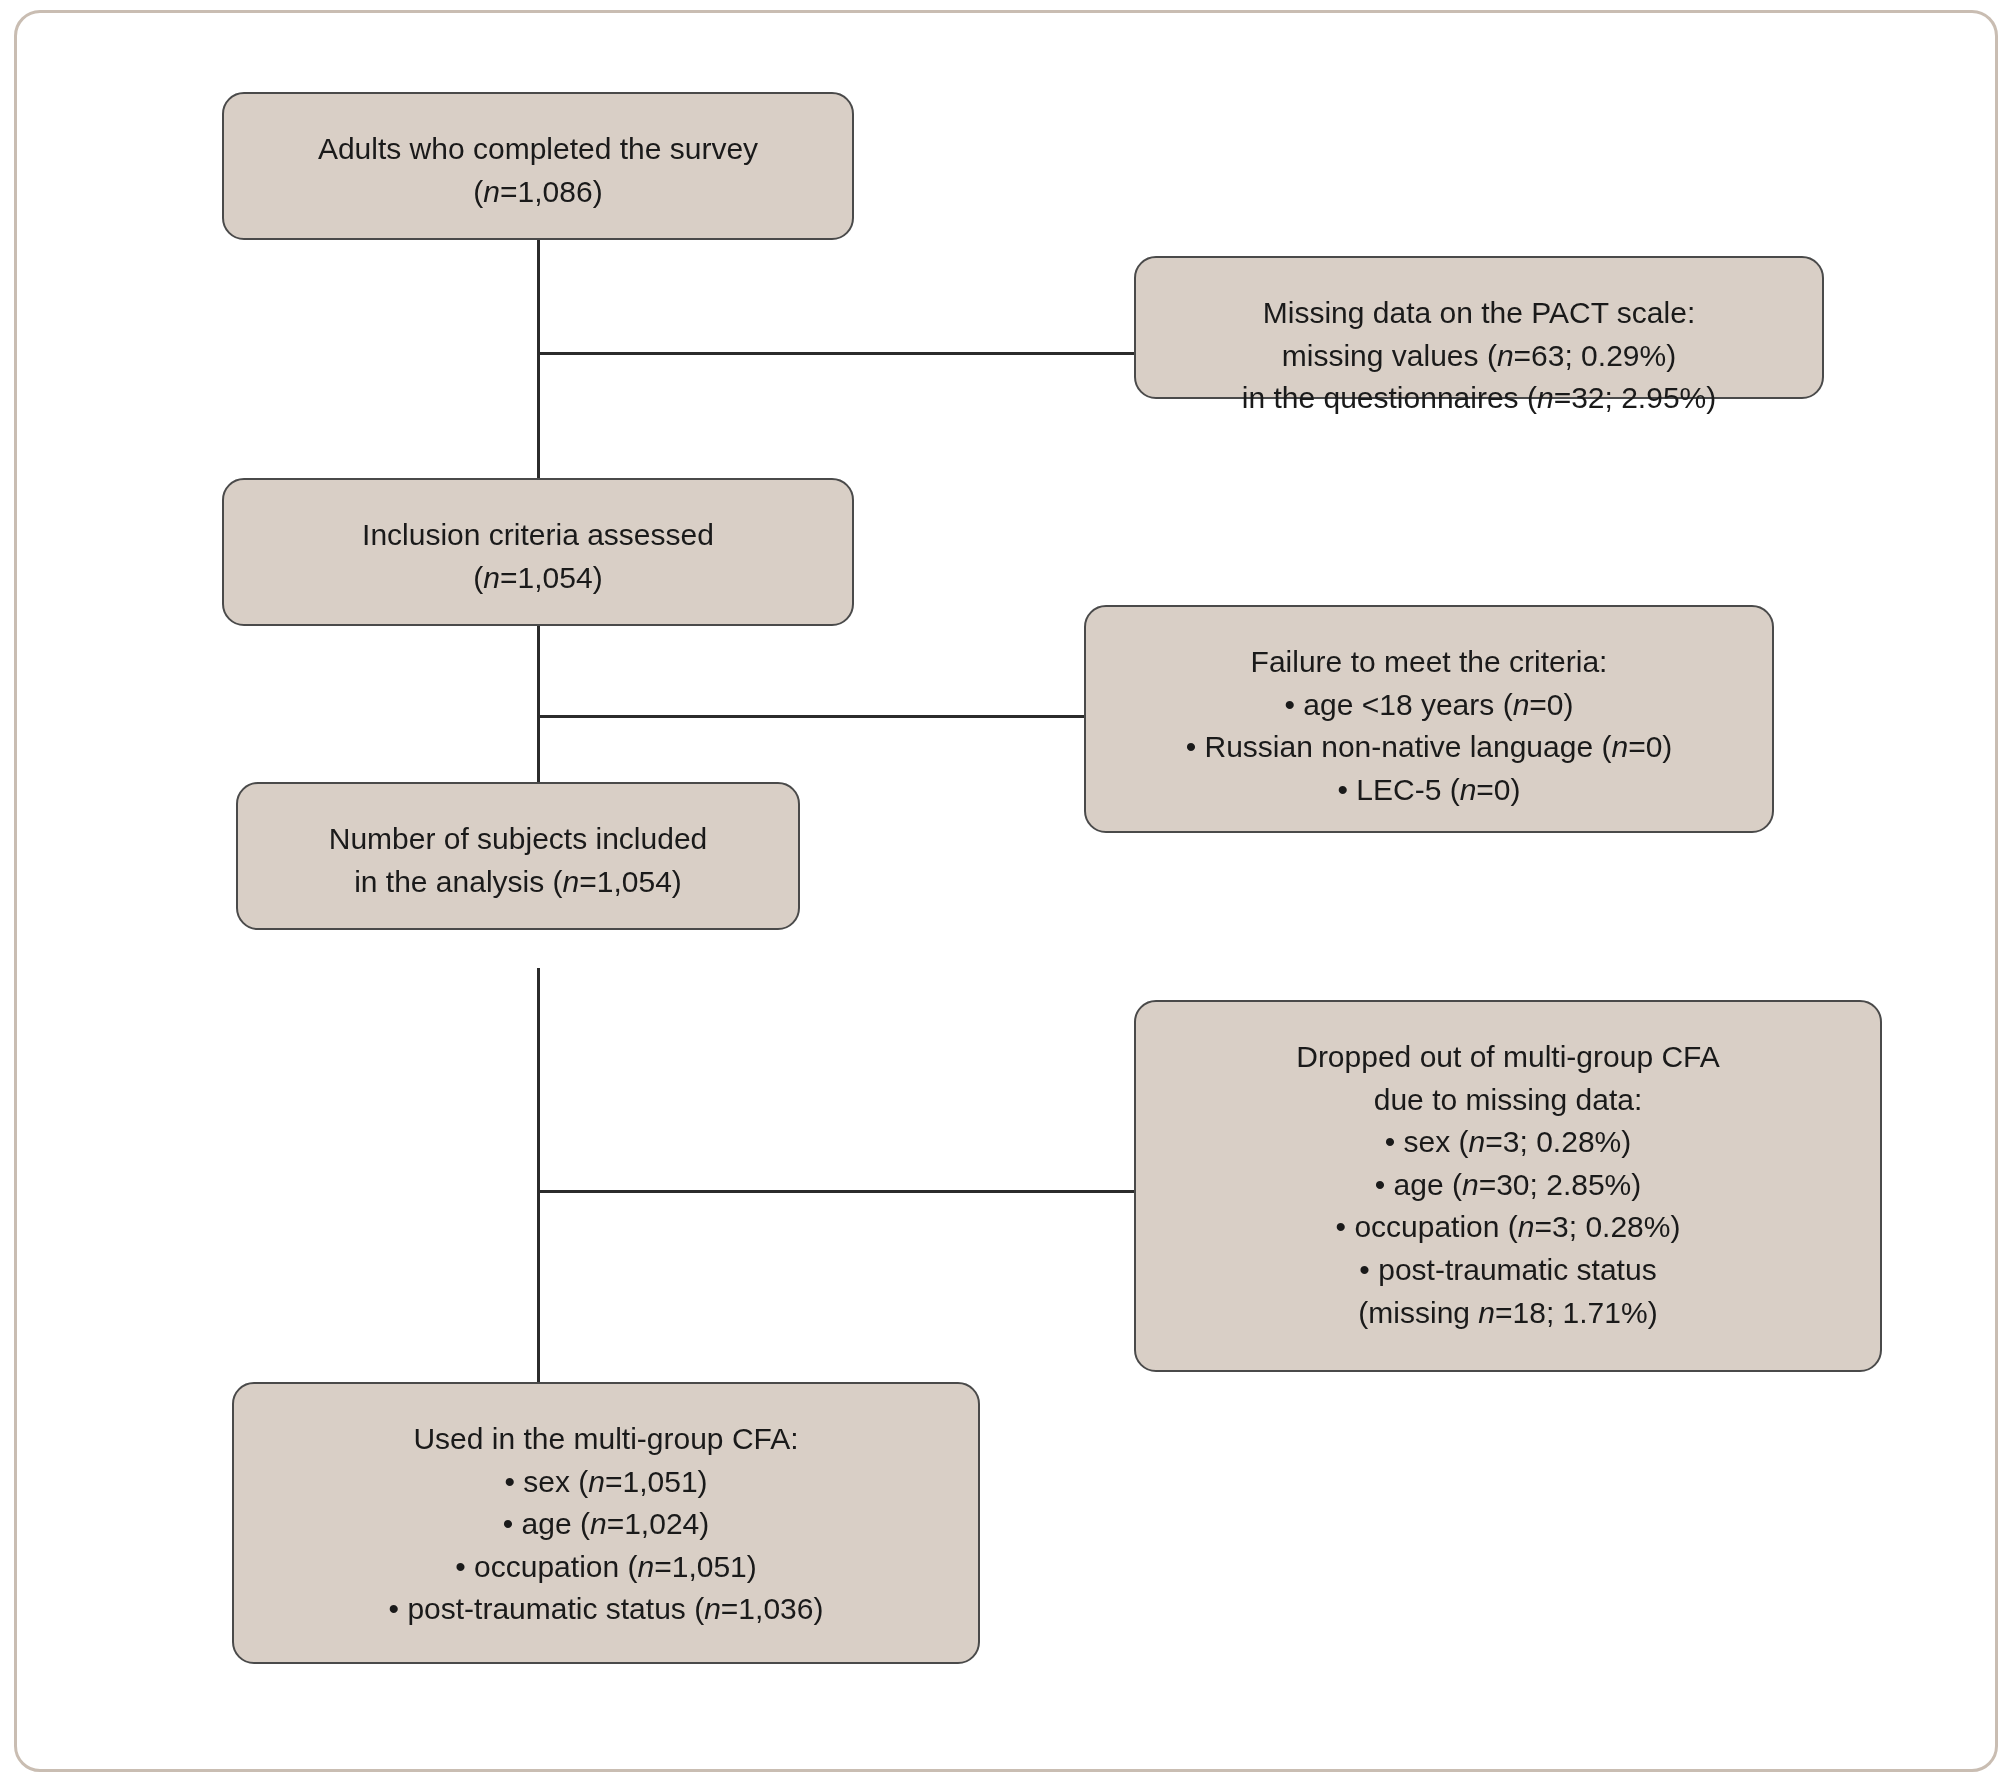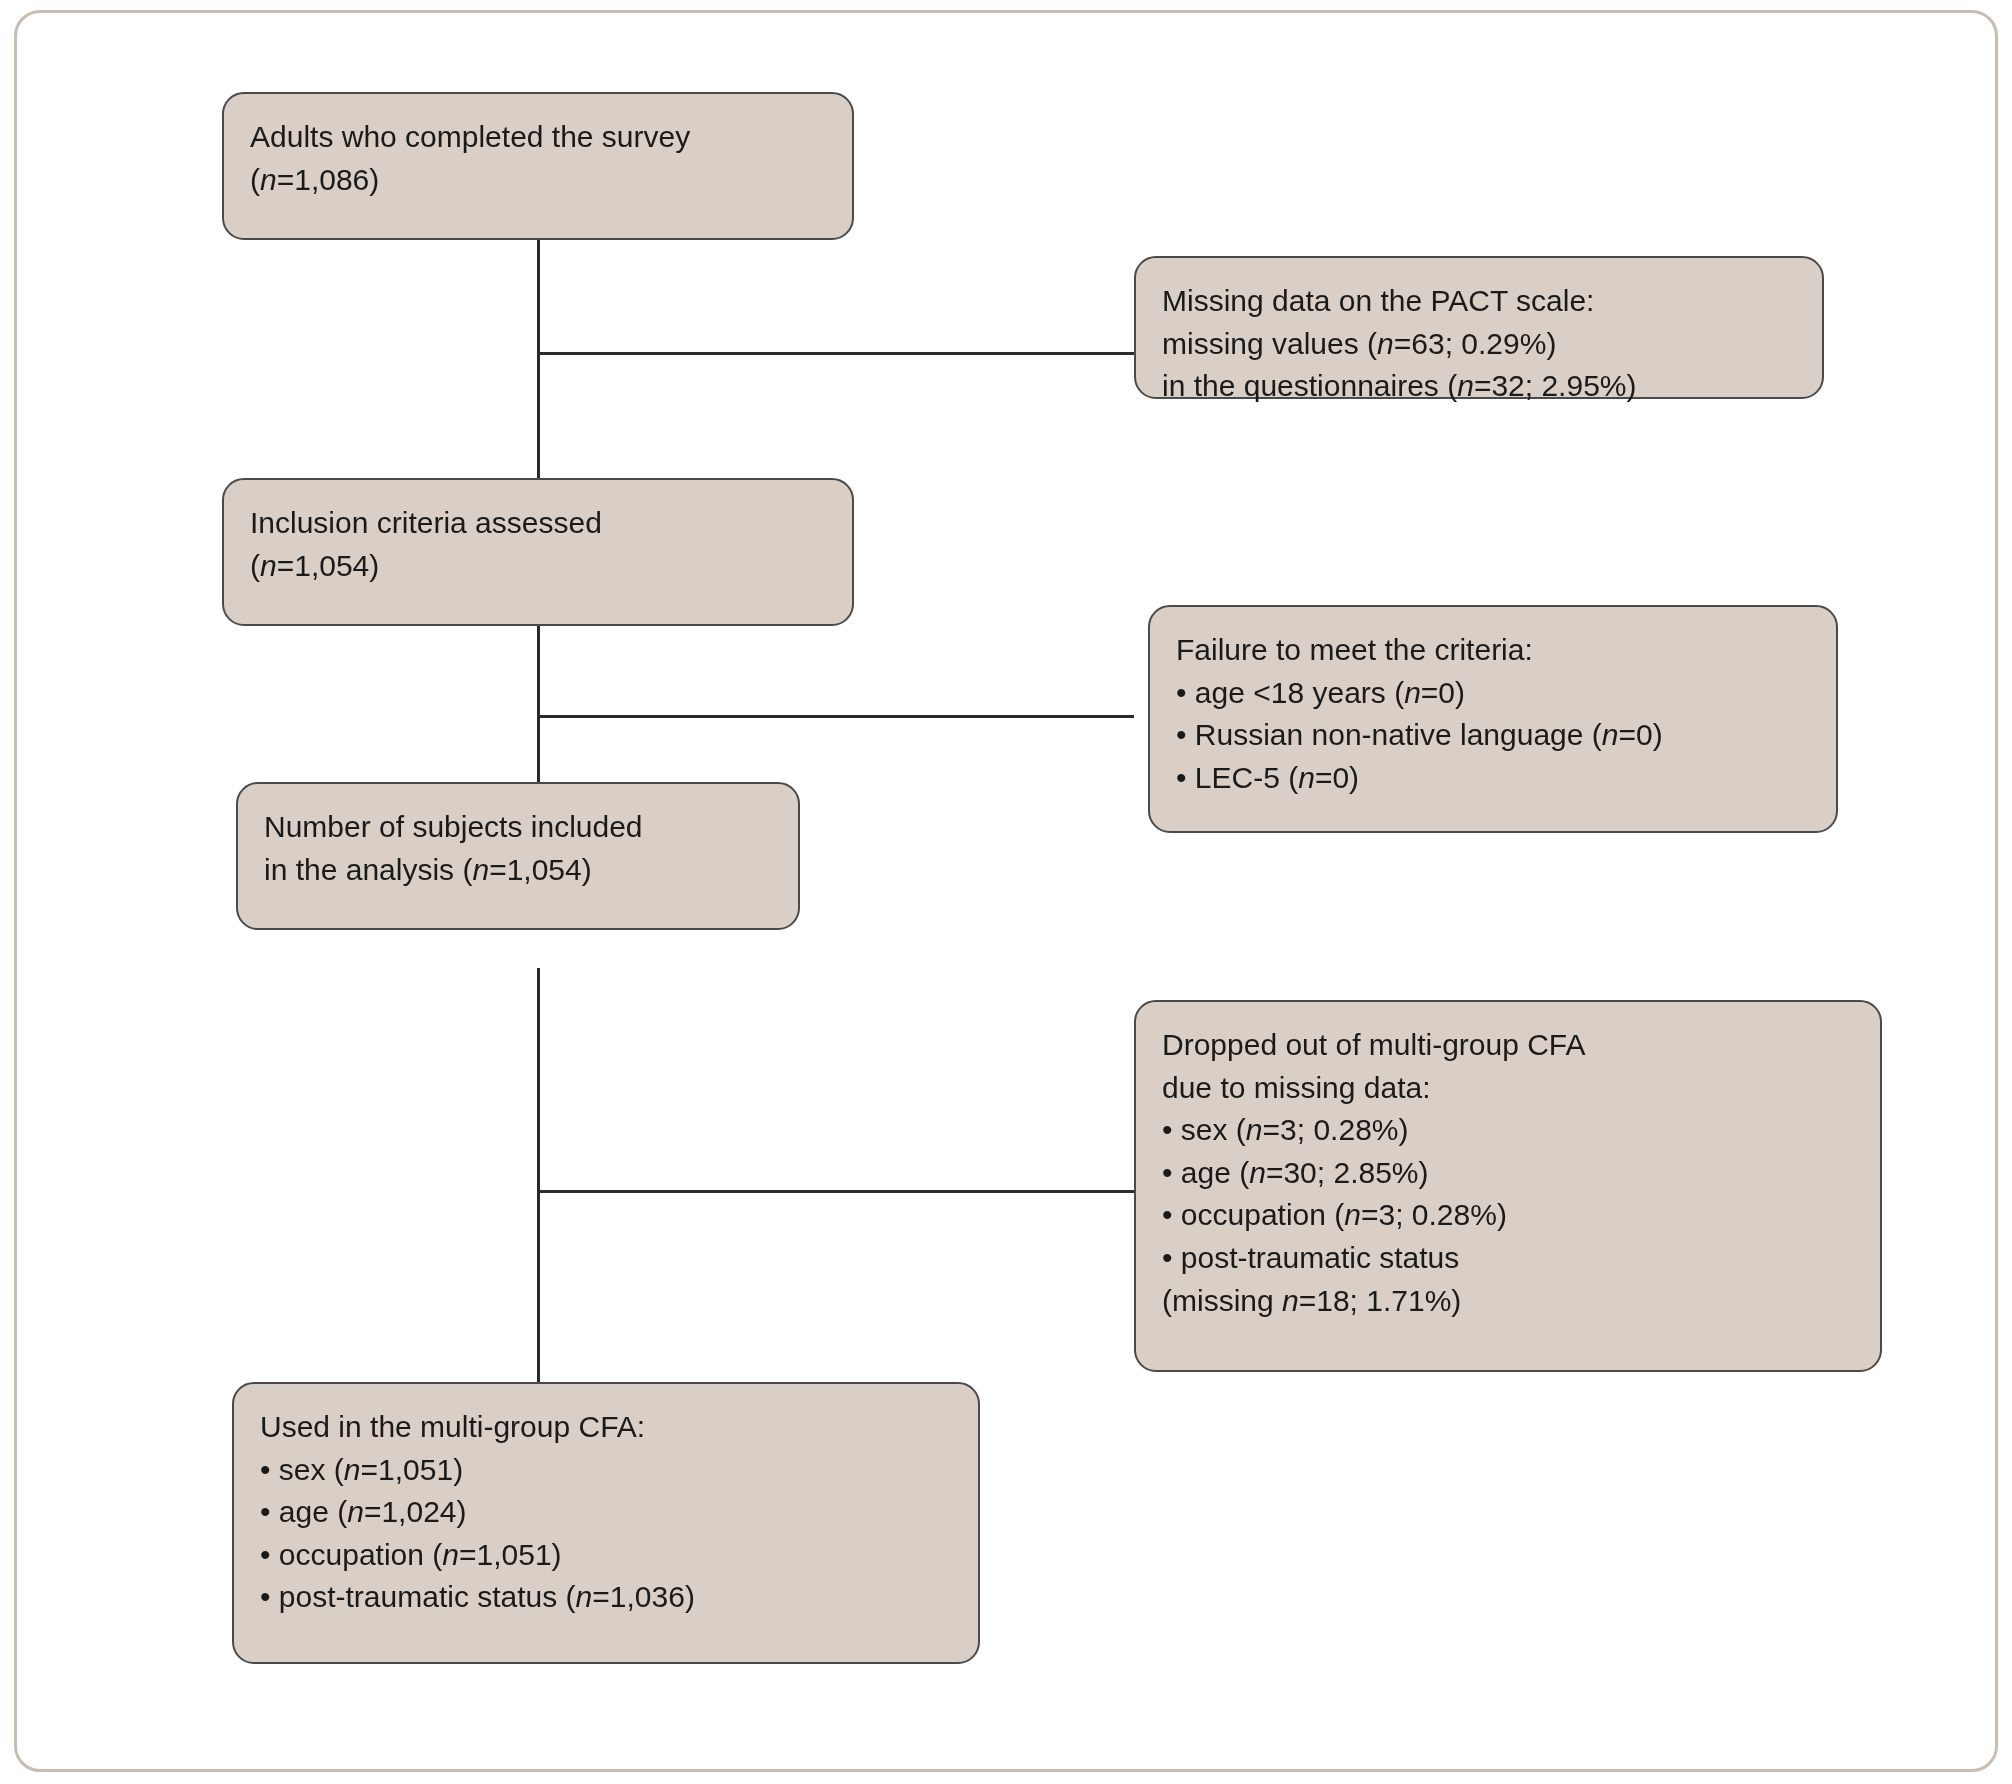"Adults who completed the survey" .node { padding: 22px 26px -> 34px 26px; text-align: none -> center }
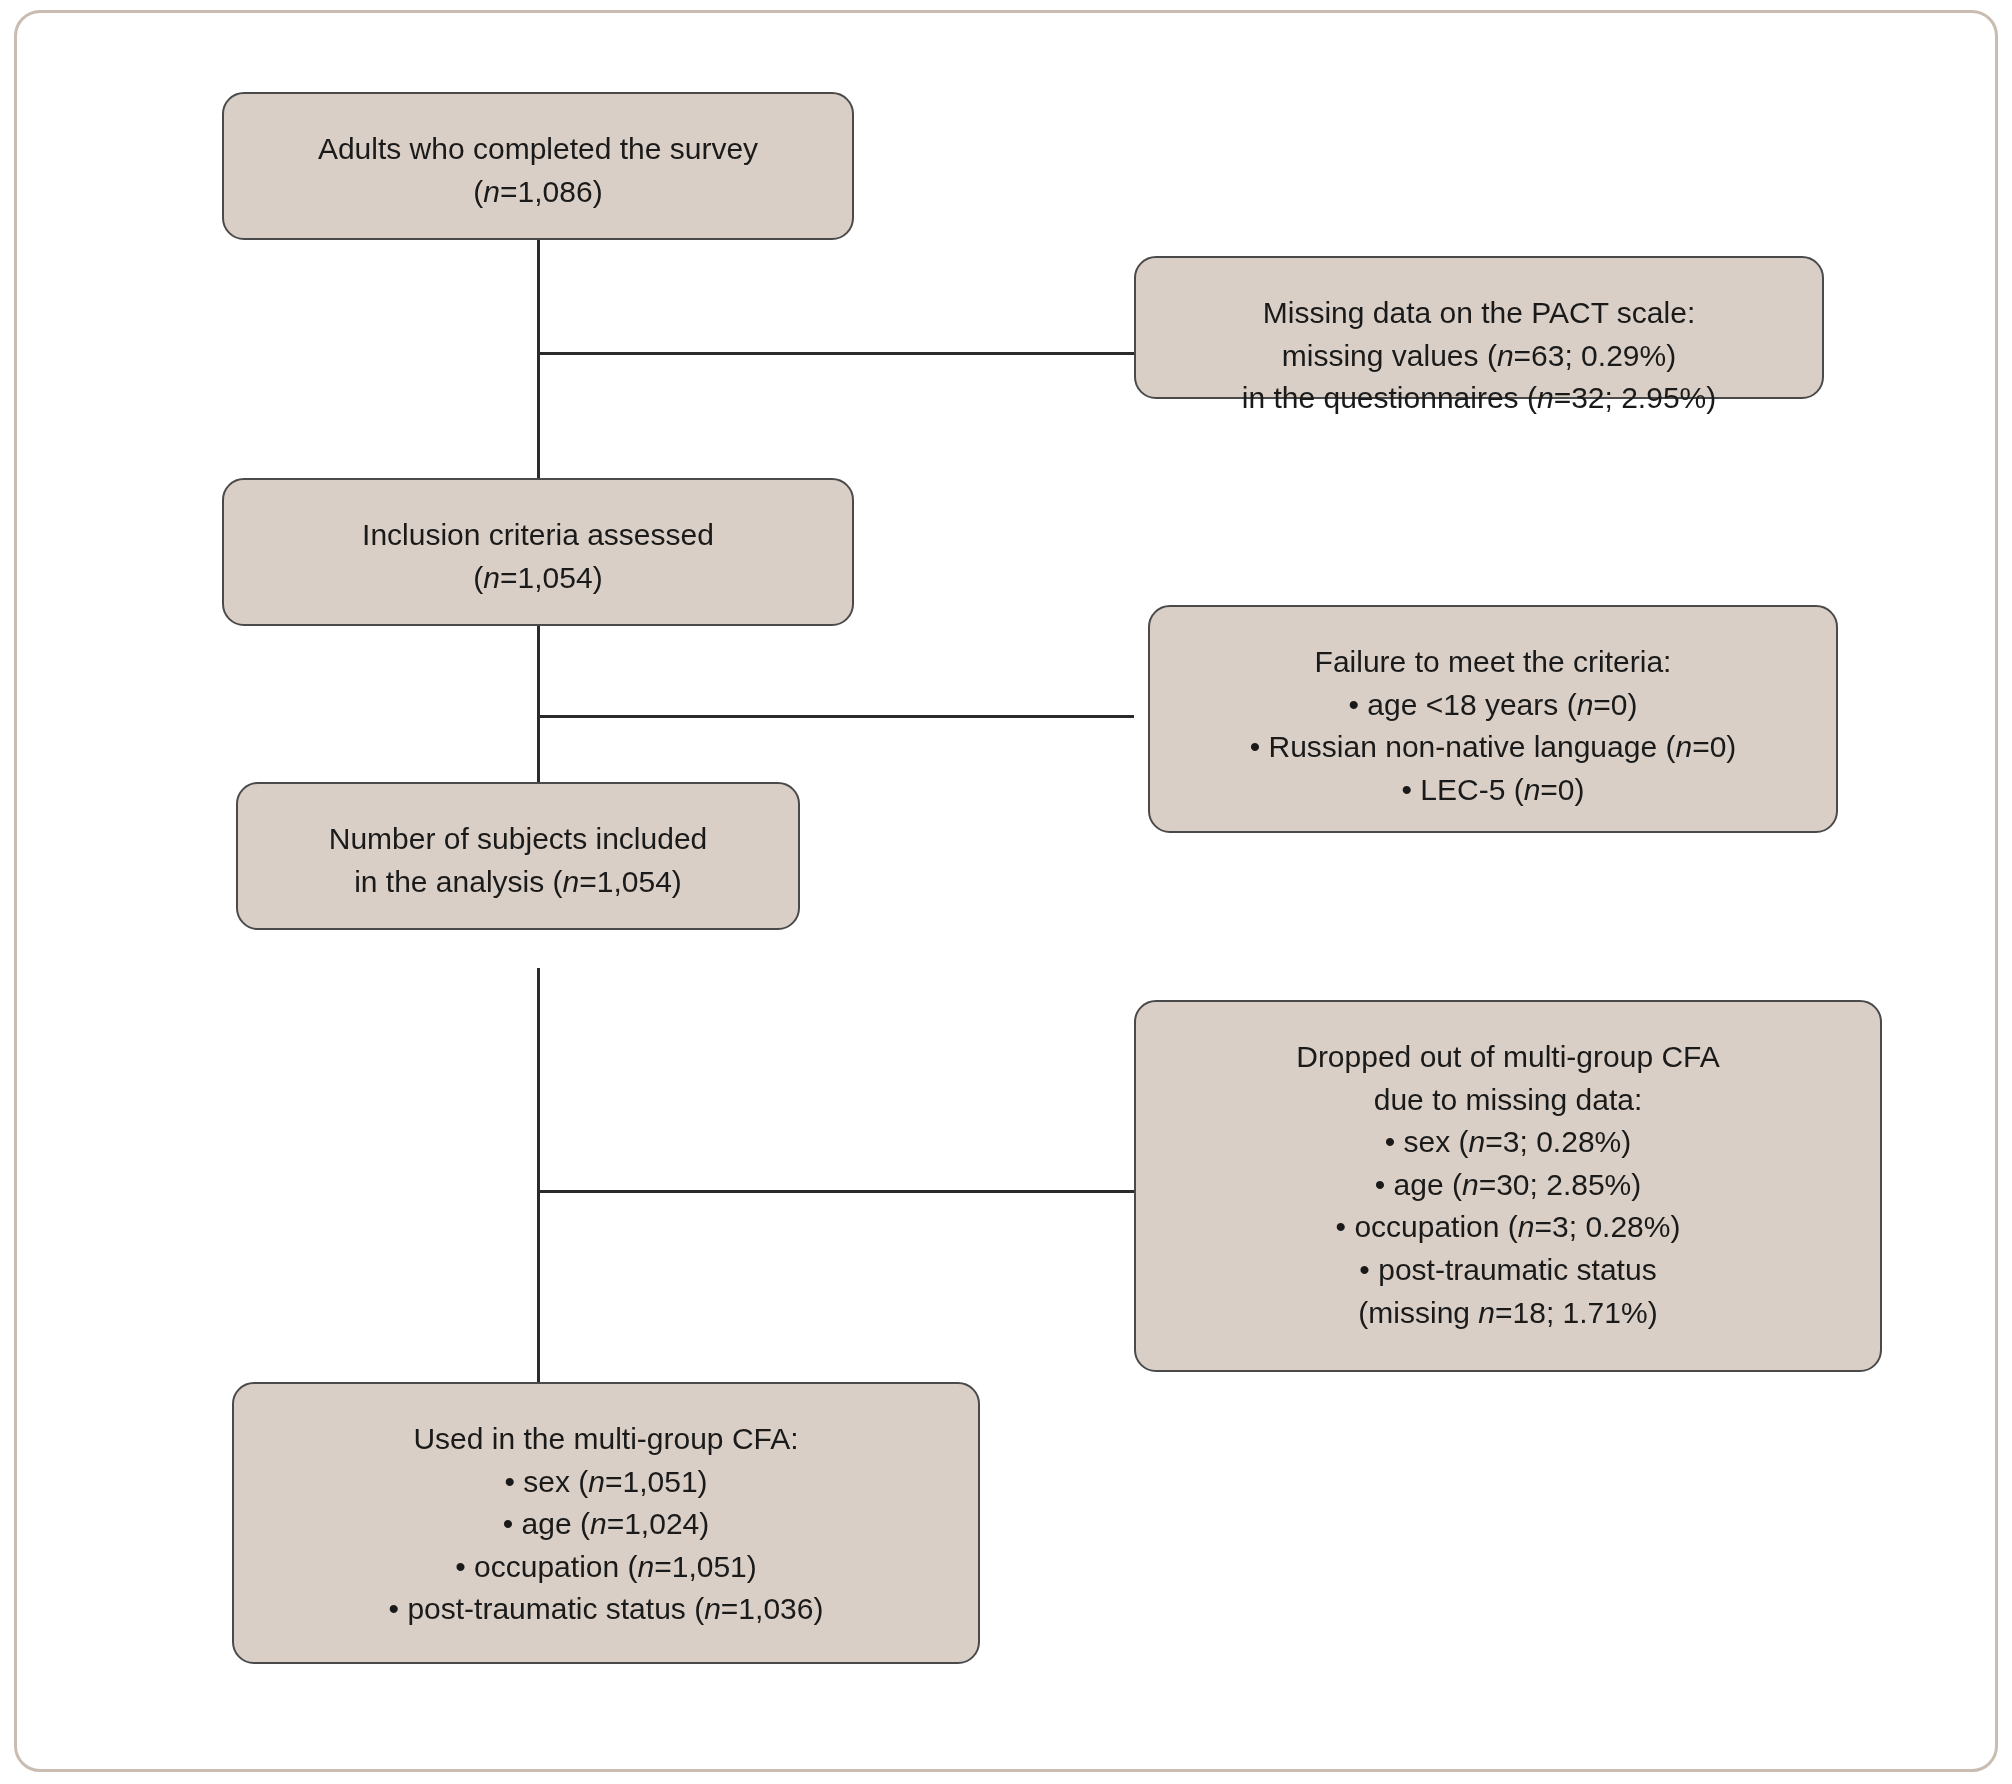"Failure to meet the criteria:" div.node { left: 1148px -> 1084px }
